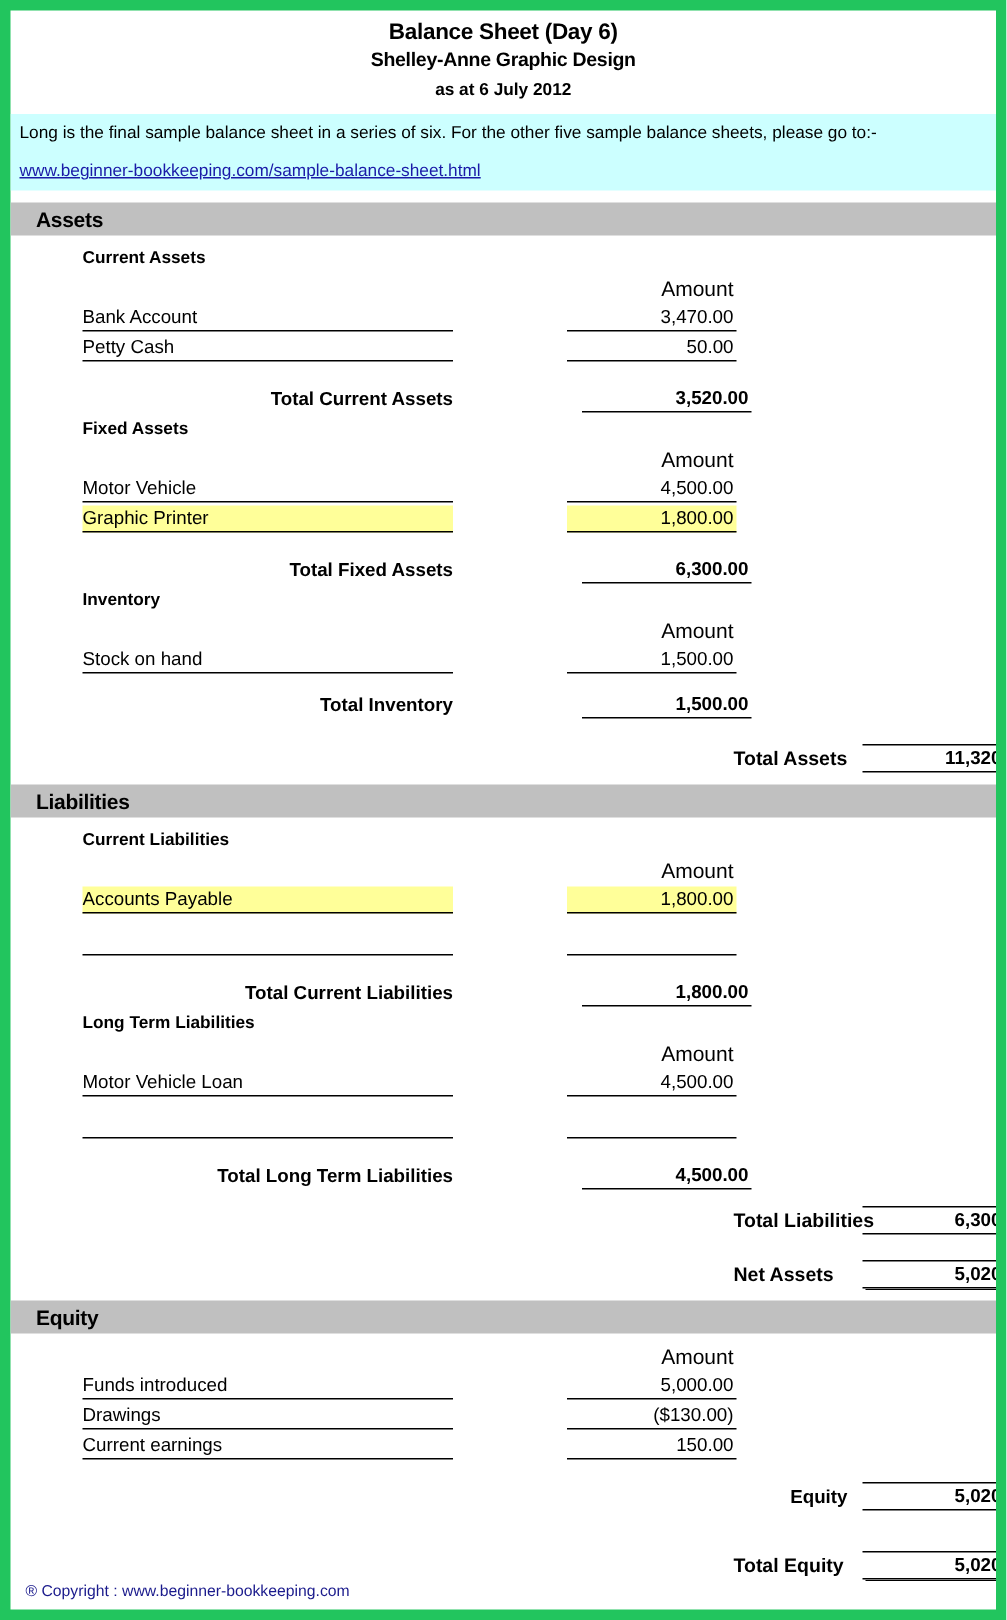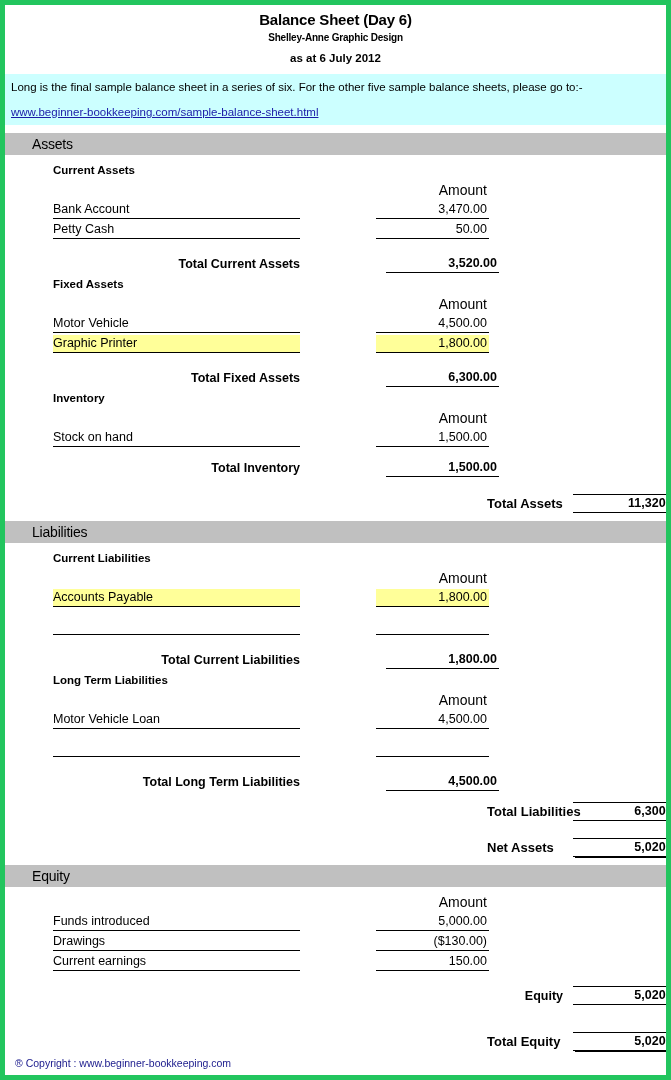"Balance Sheet (Day 6)" #page { border: 5px solid #22c55e -> 7px solid #22c55e }
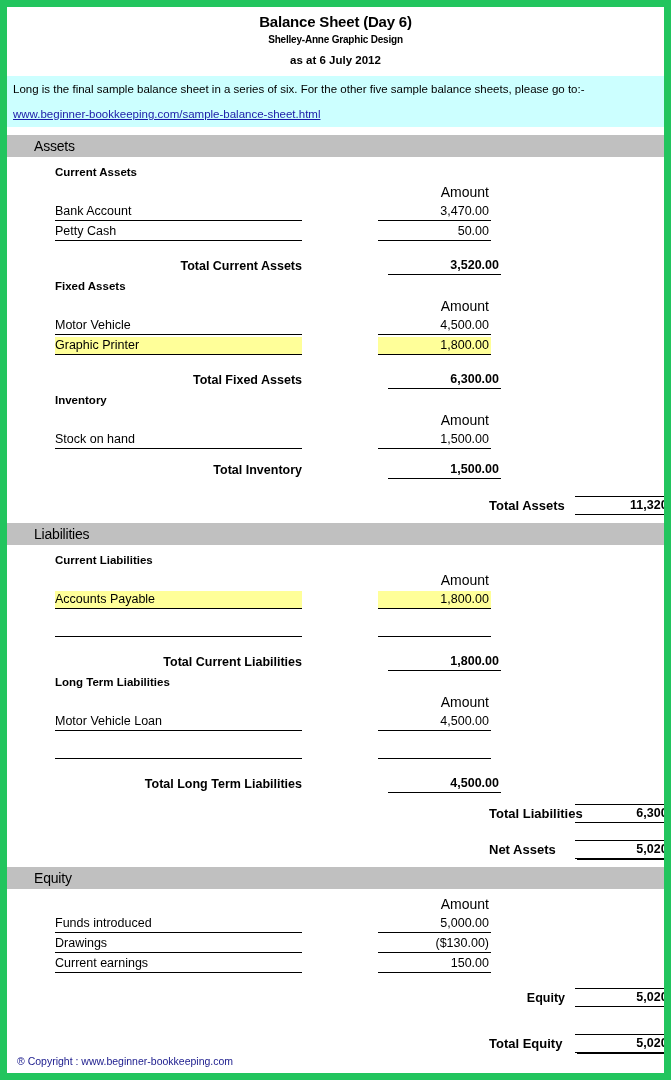"Shelley-Anne Graphic Design" .title-sub { font-size: 10px -> 13px }
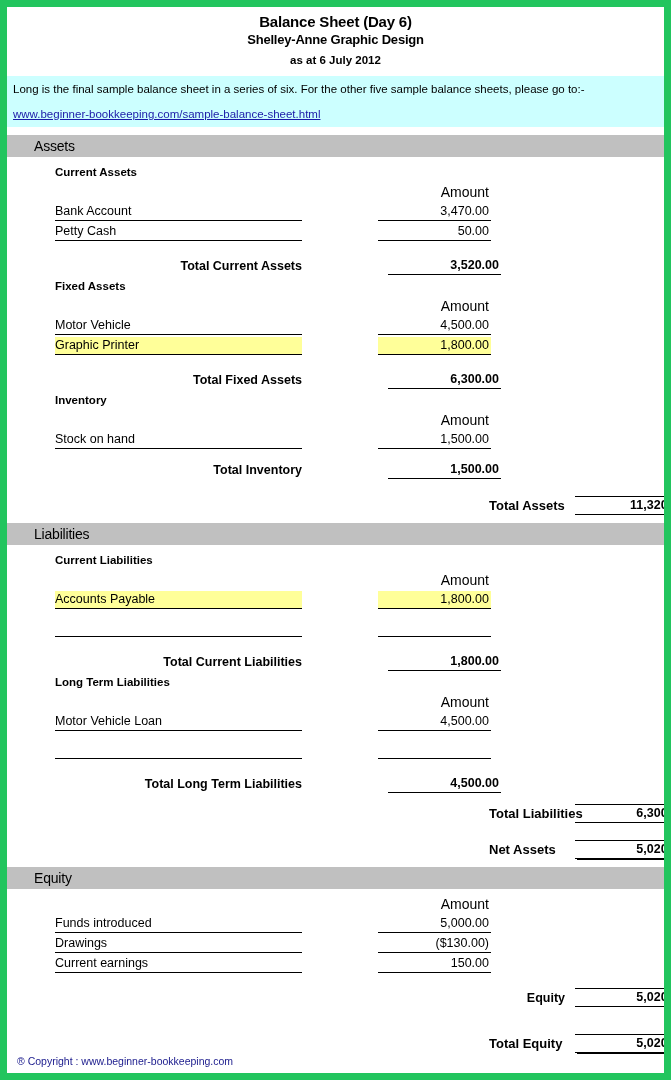"Assets" .section-bar span { font-weight: normal -> bold; padding-left: 27px -> 17px }
